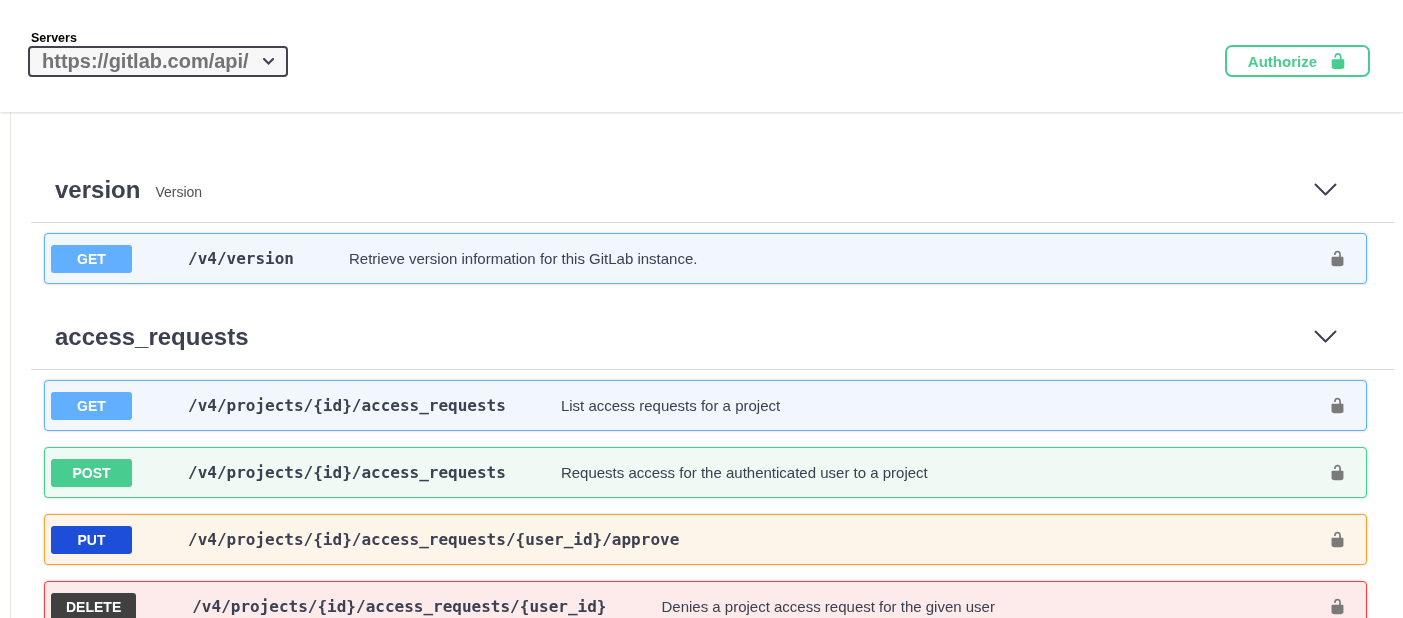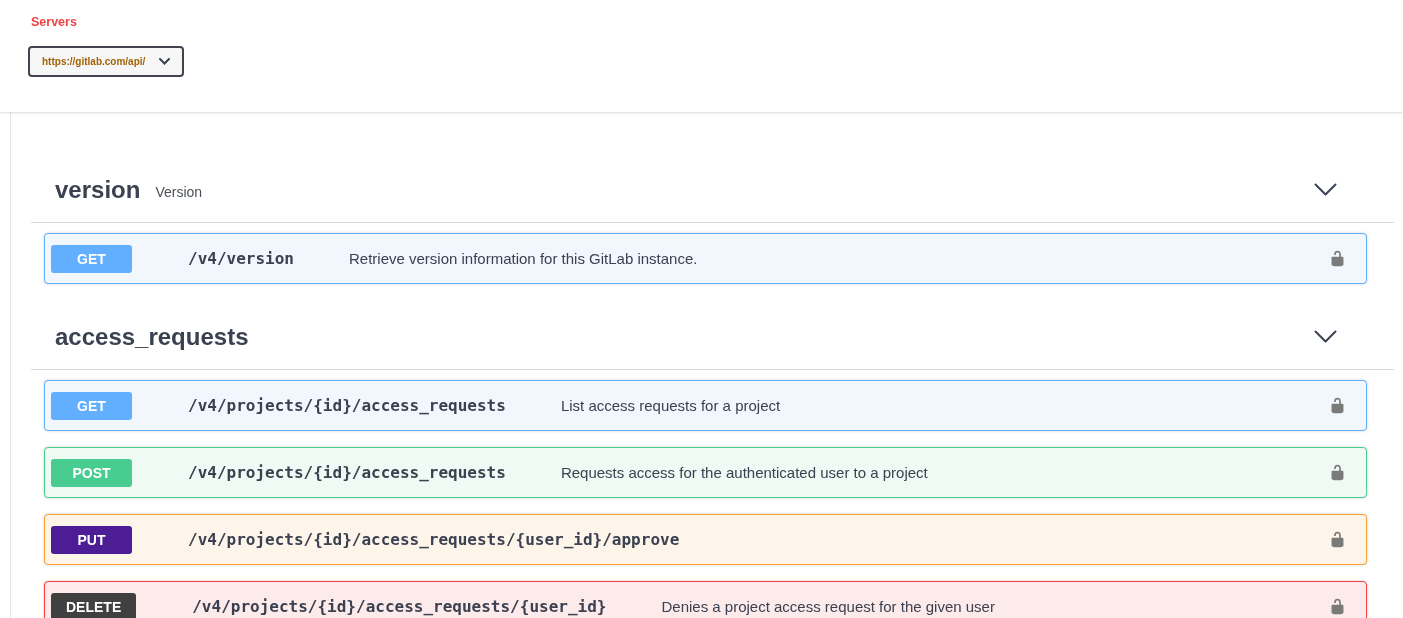"Servers" .servers-label { color: #ef4444 -> #000000; top: 15px -> 31px }
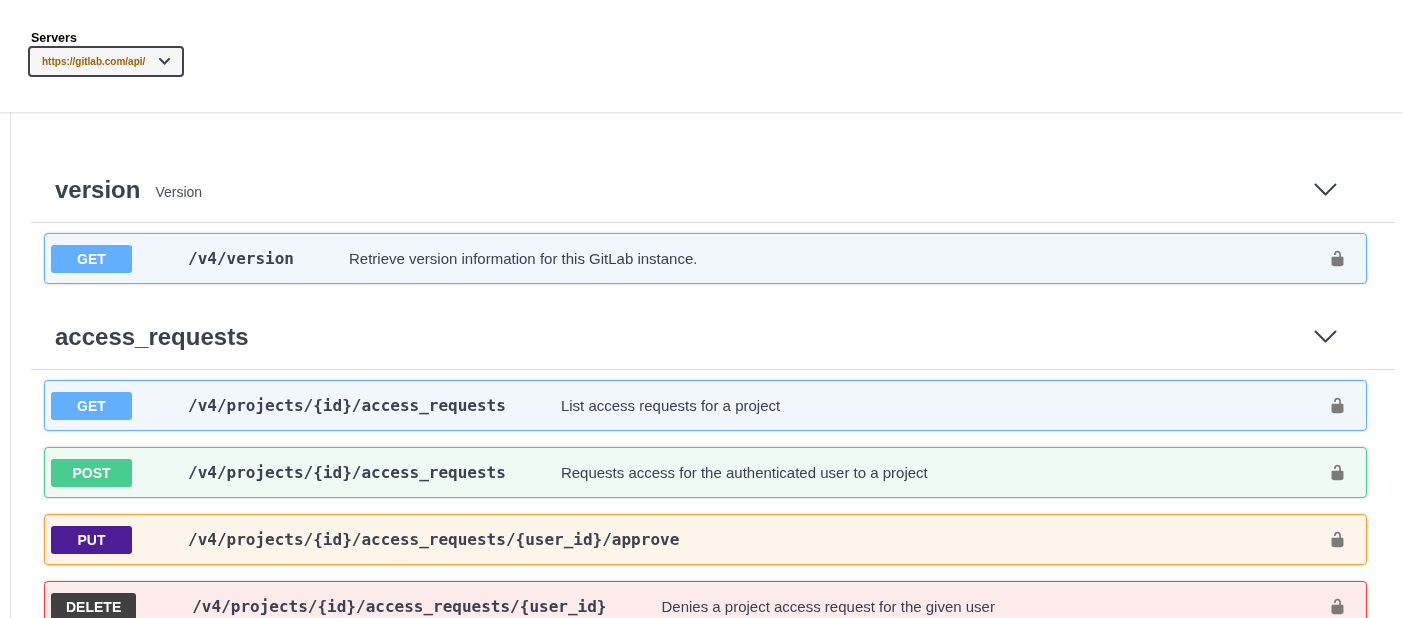"https://gitlab.com/api/" .server-select .sel-text { color: #a16207 -> #737373; font-size: 10px -> 20px }
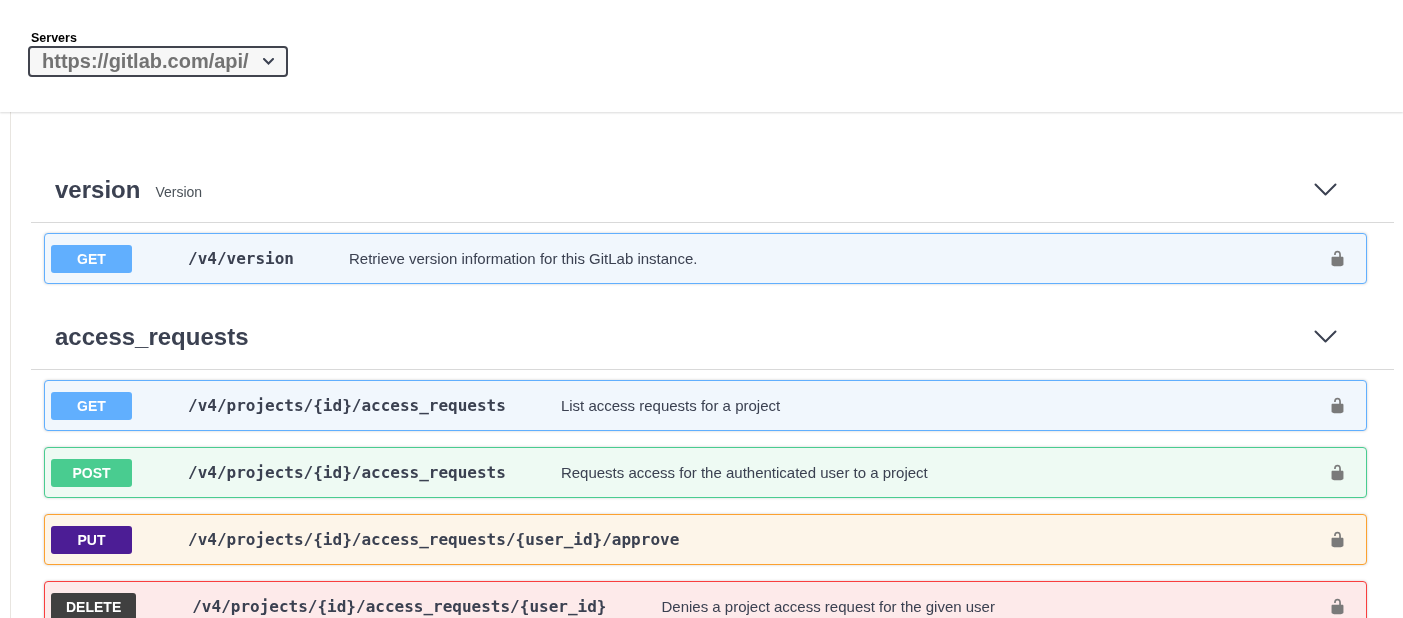"Authorize" button.authorize-btn { html: none -> <button> <span>Authorize</span> <span> <svg> <path></path> </svg> </span> </button> }
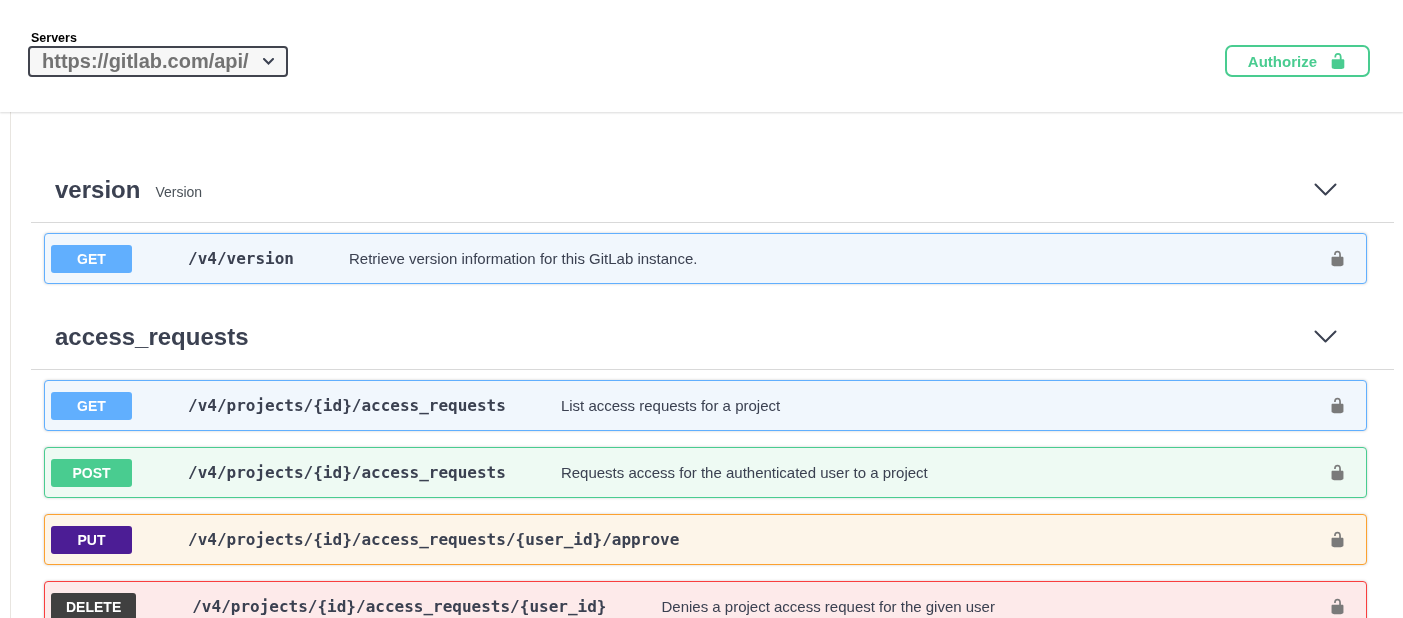"PUT" span.method-badge { background: #4c1d95 -> #1d4ed8 }
